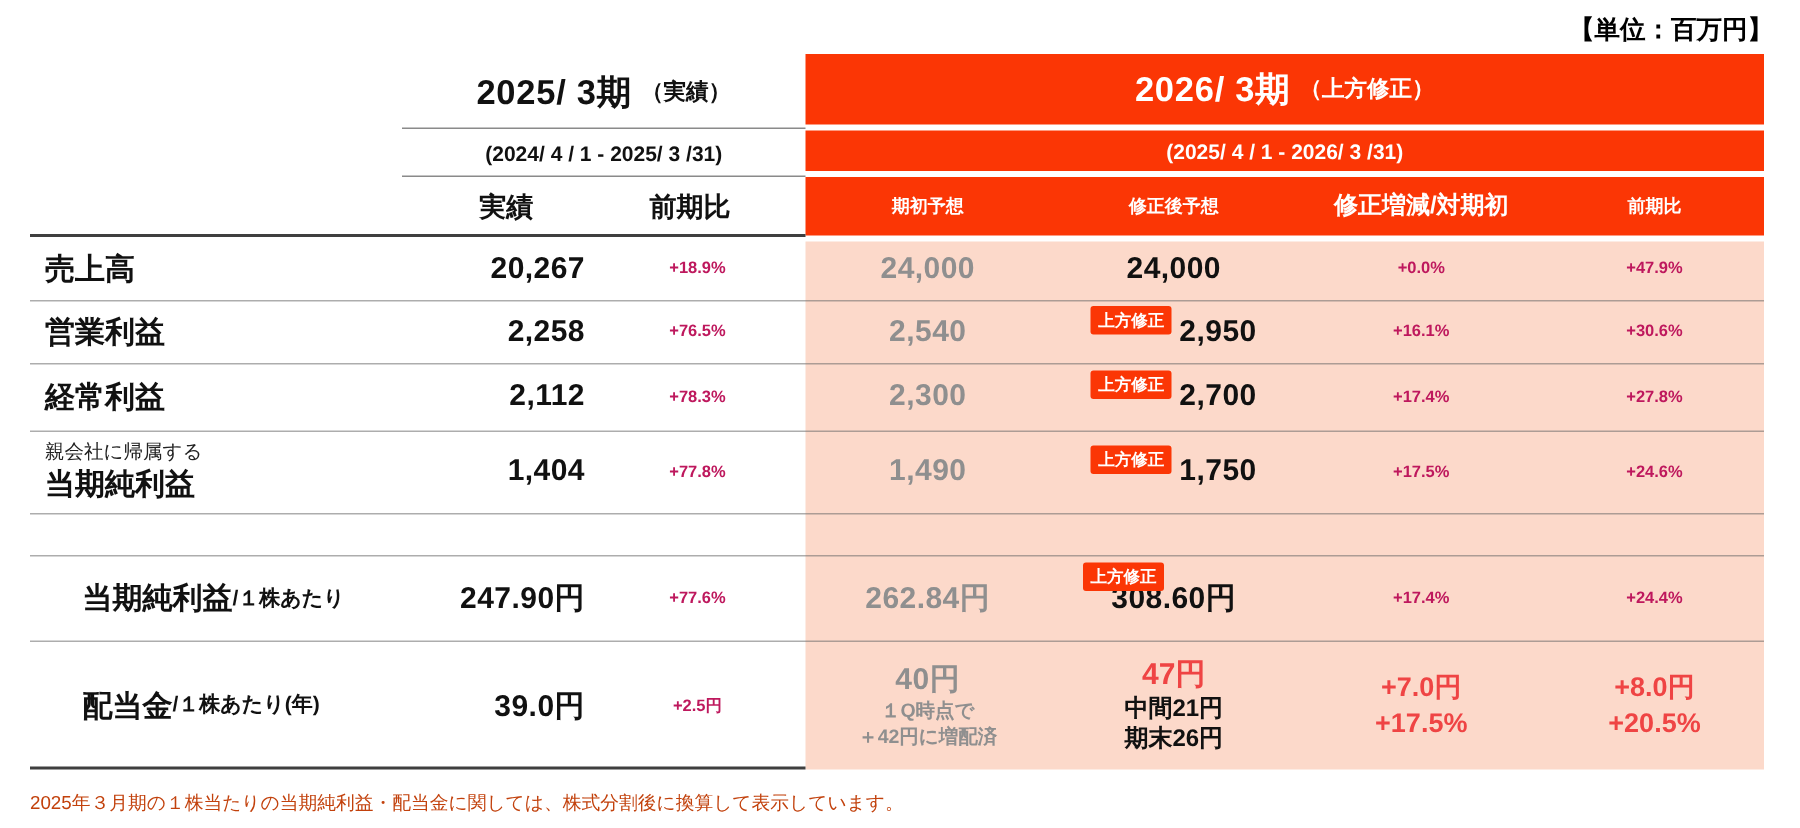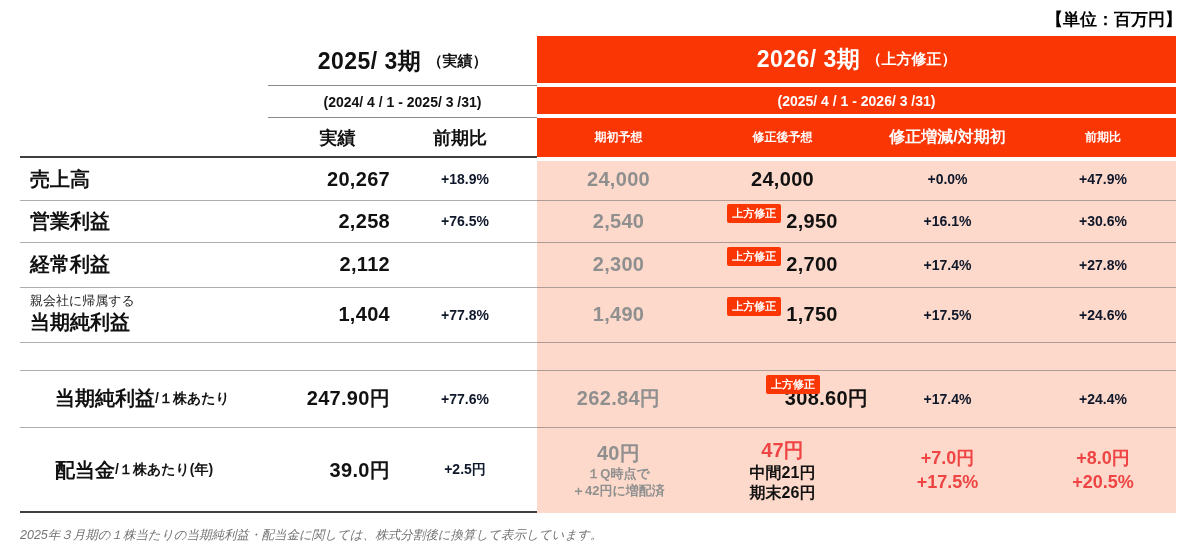"【単位：百万円】" #stage { padding-left: 44px -> none }
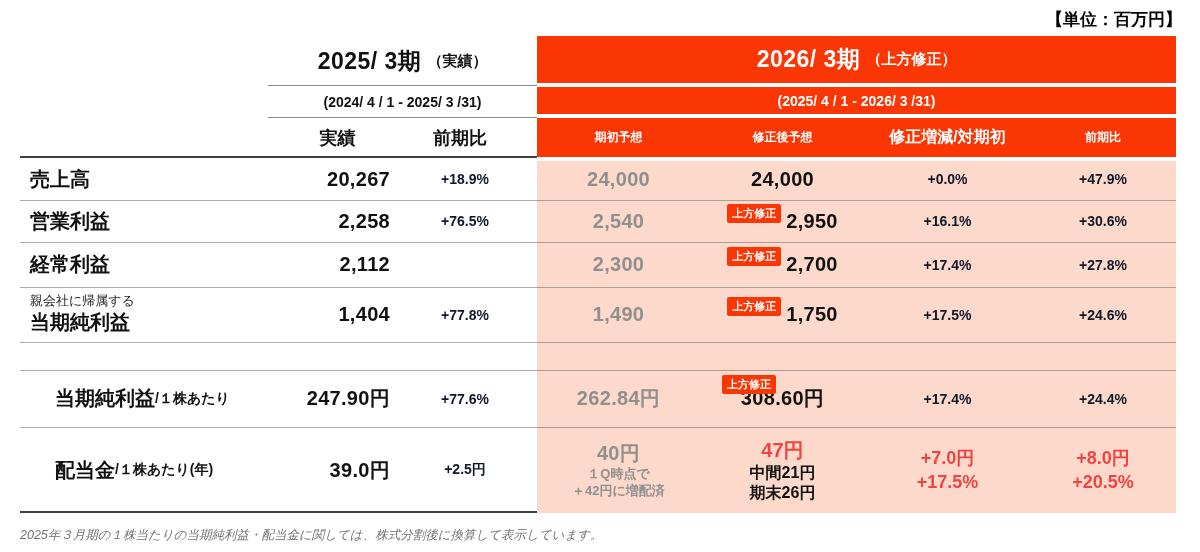"+18.9%" .pct { color: #0f172a -> #be185d; font-size: 14px -> 11px }
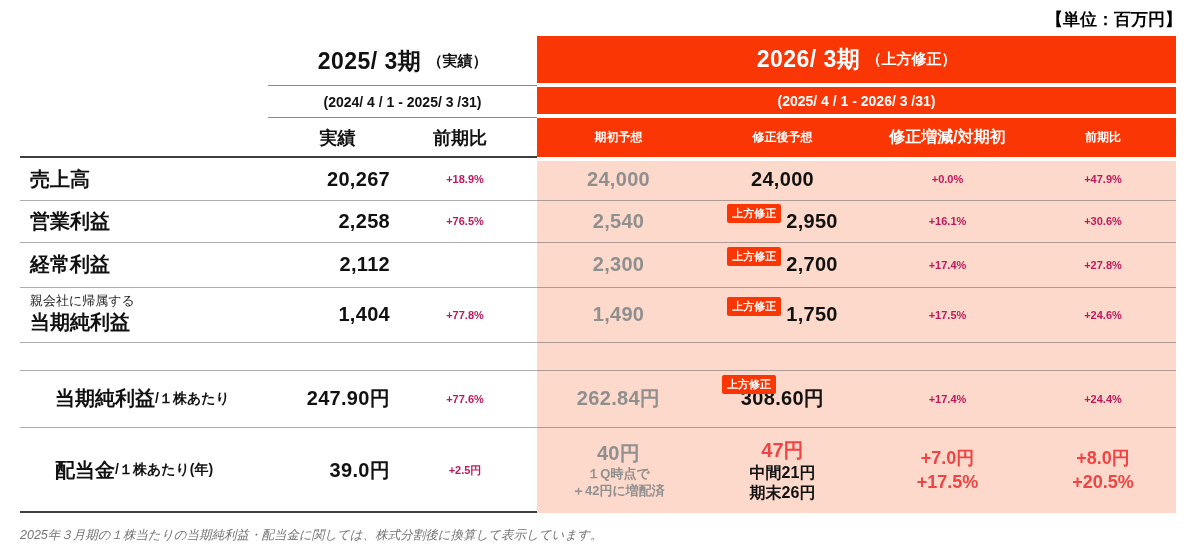"+78.3%" div.cell { html: none -> <div> <span>+78.3%</span> </div> }
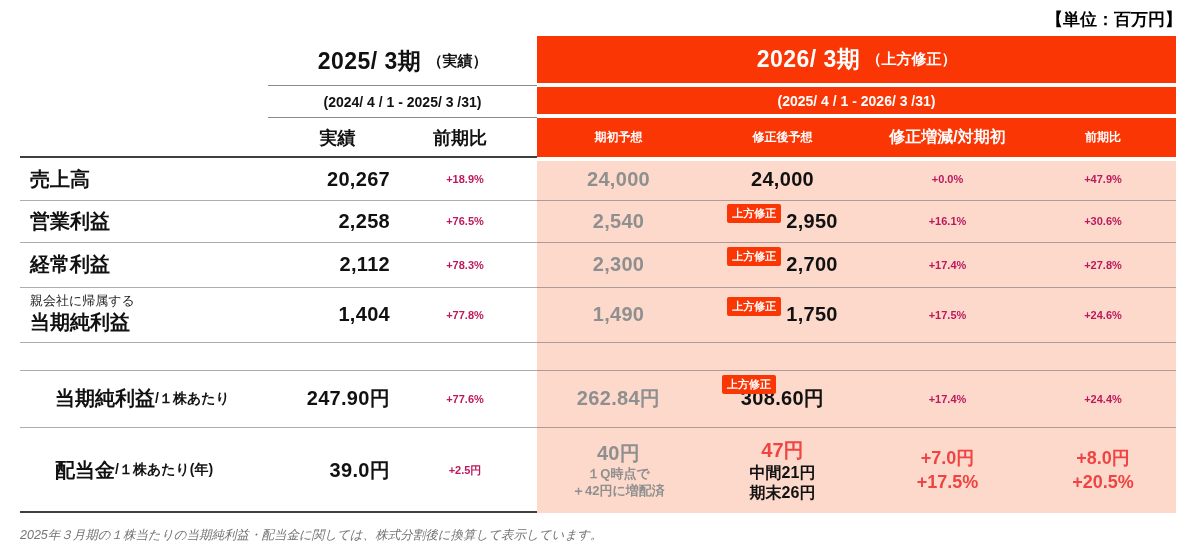"2025年３月期の１株当たりの当期純利益・配当金に関しては、株式分割後に換算して" .footnote { color: #737373 -> #c2410c; font-style: italic -> none }
